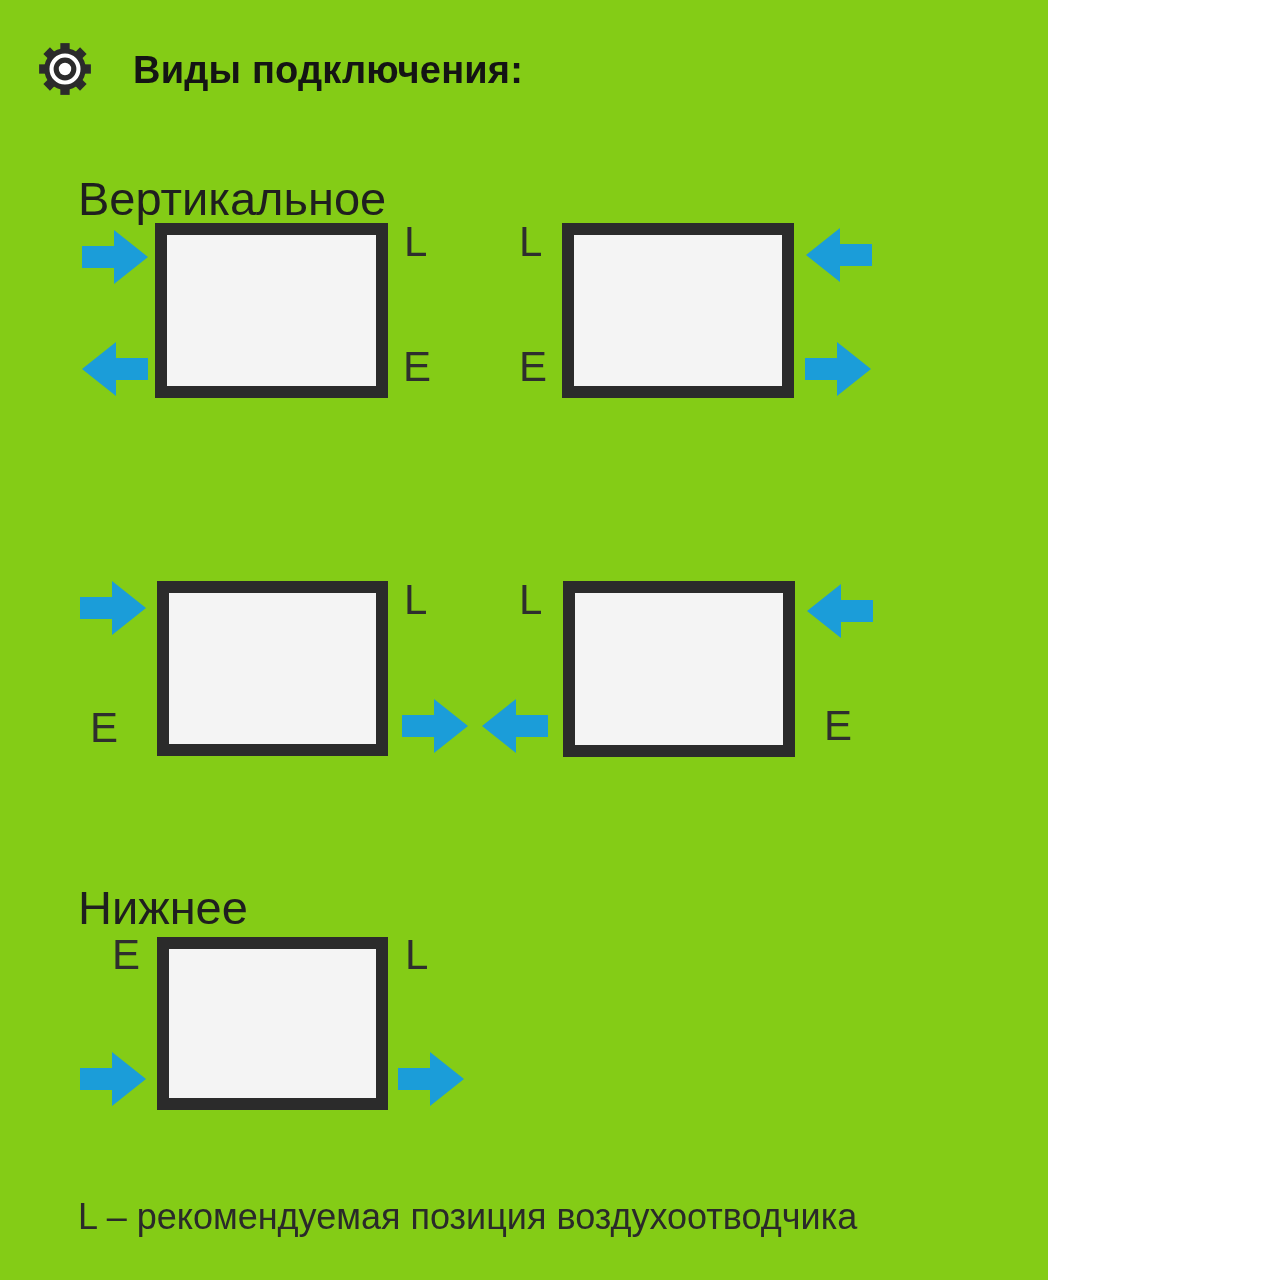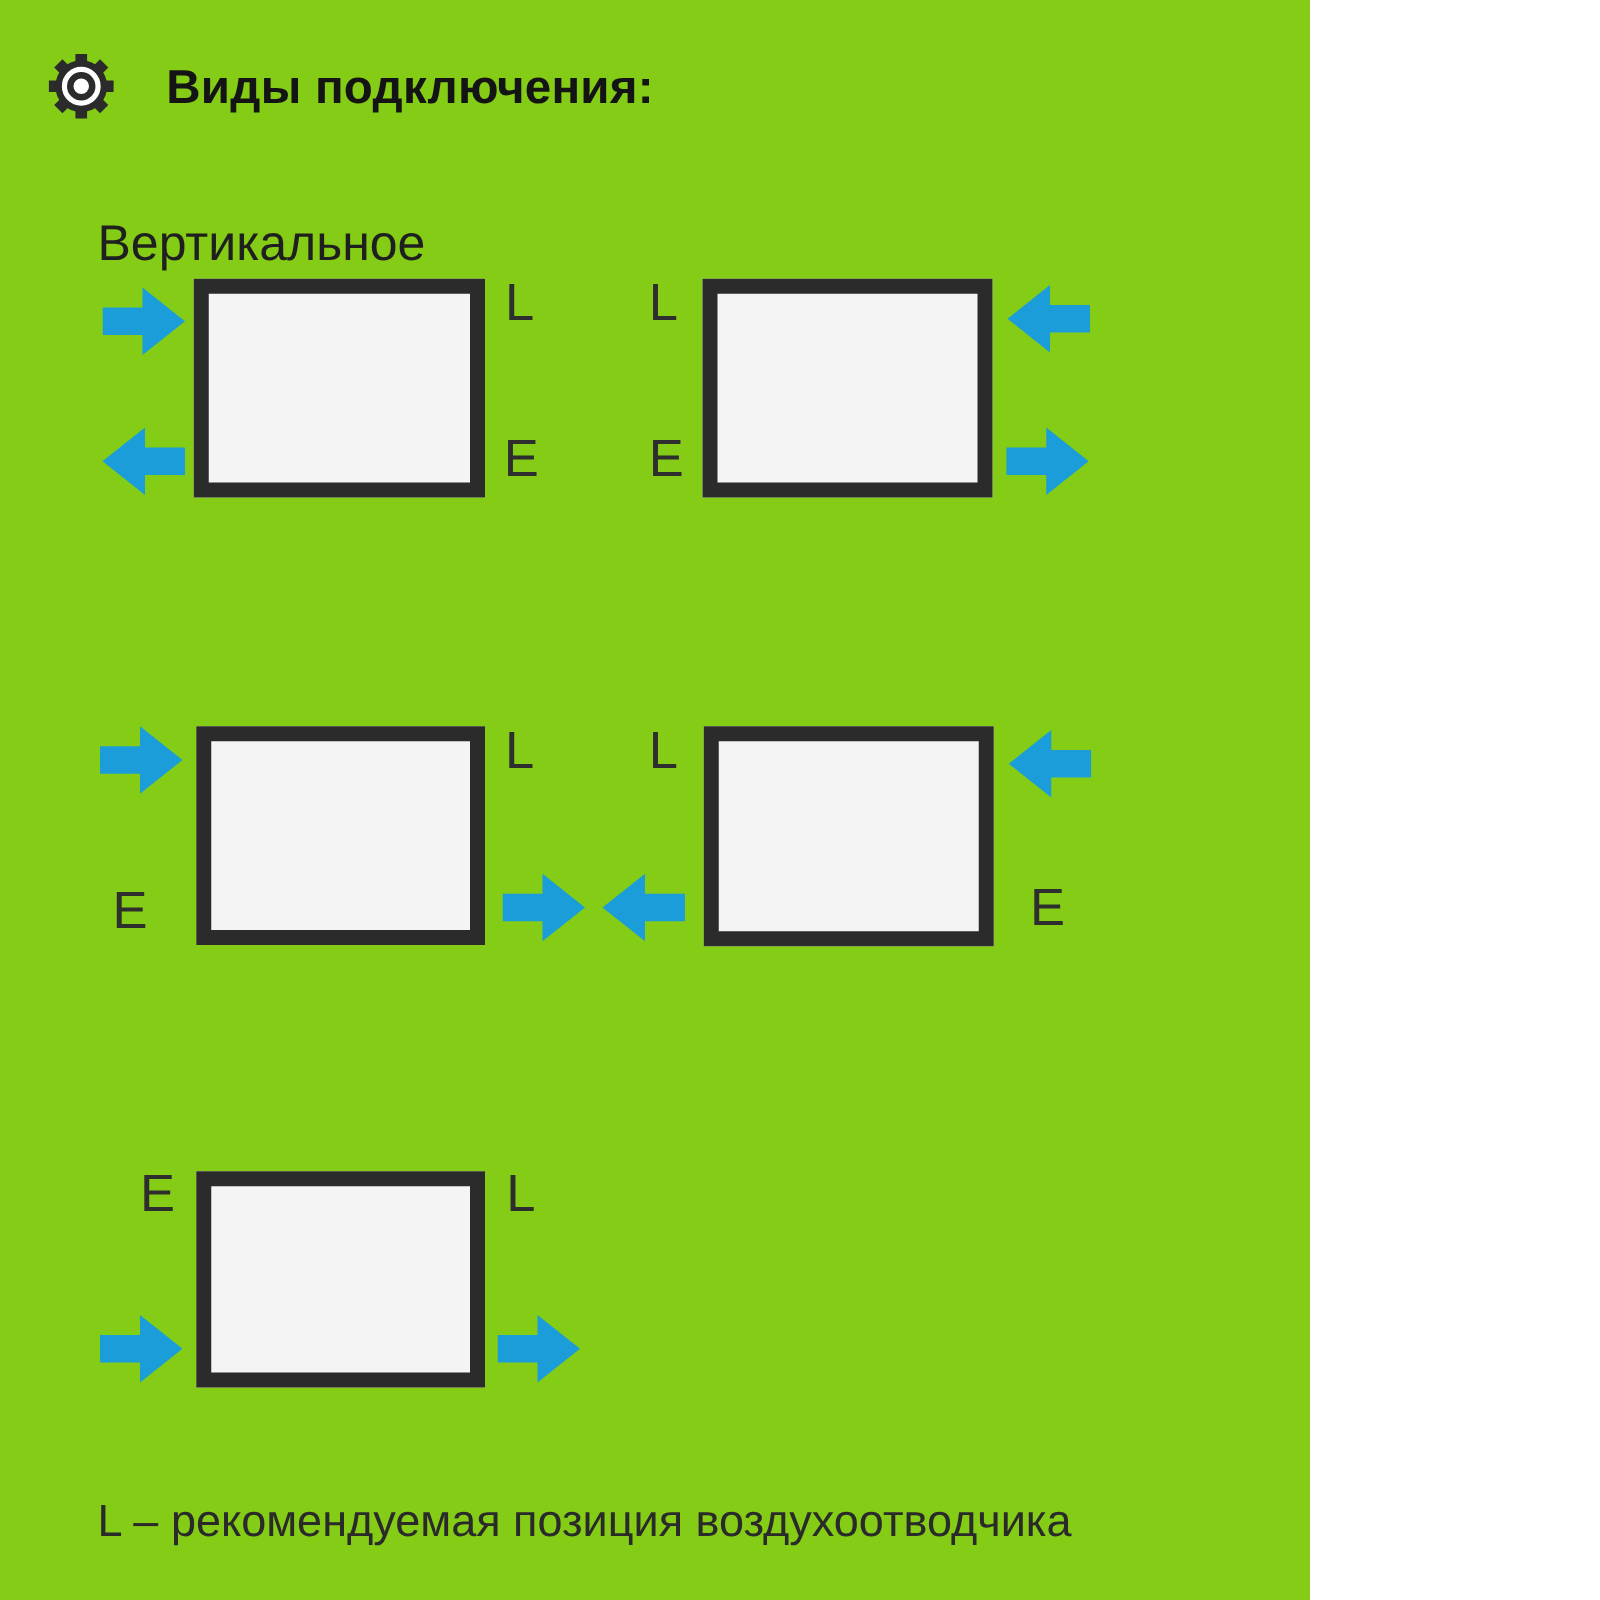"Вертикальное" .section-title { font-size: 40px -> 47px }
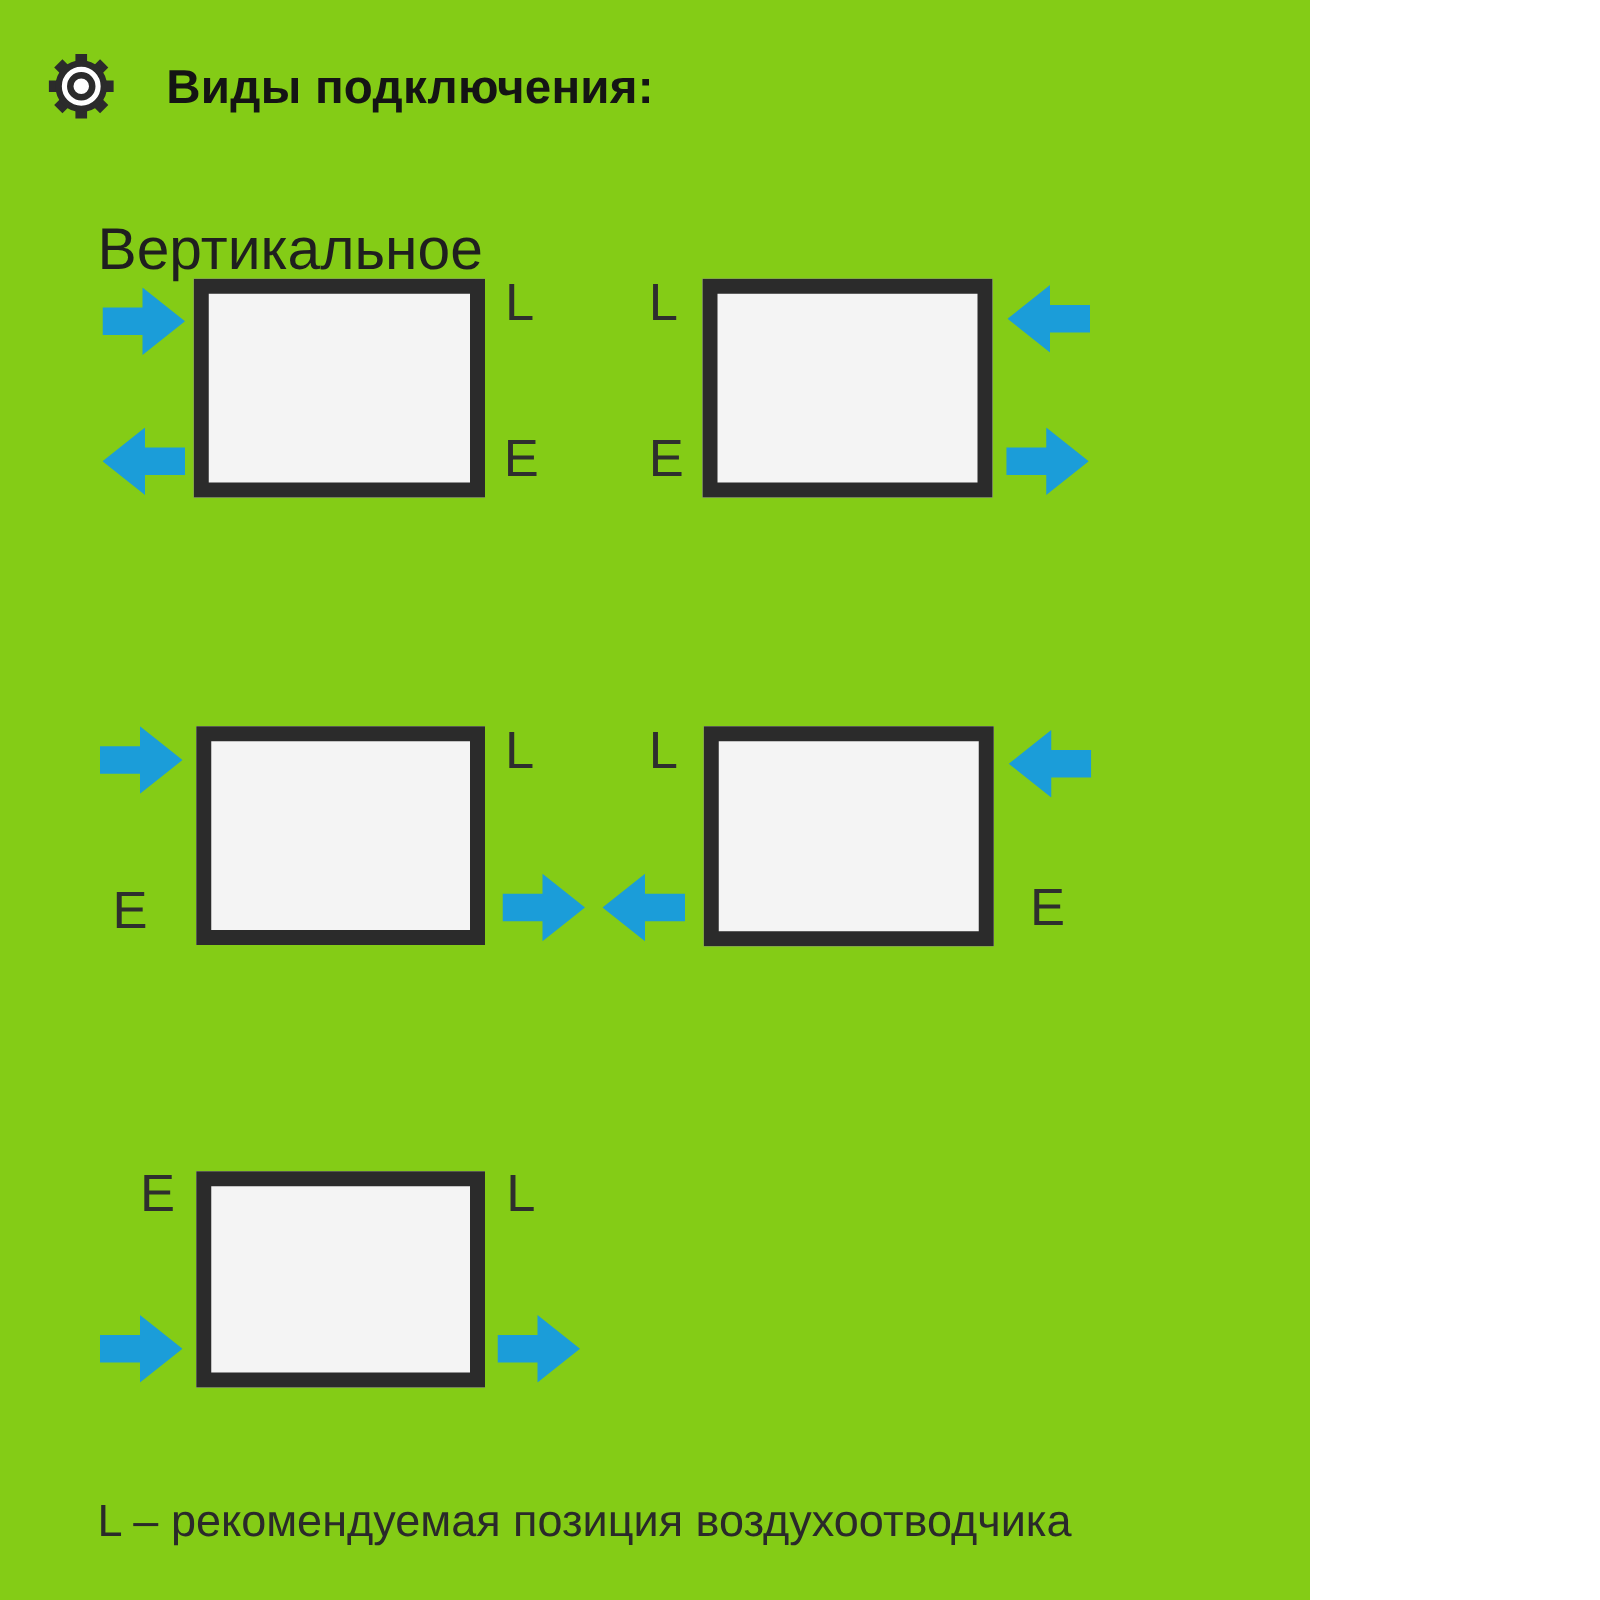"Нижнее" div.section-title { html: none -> <div>Нижнее</div> }
